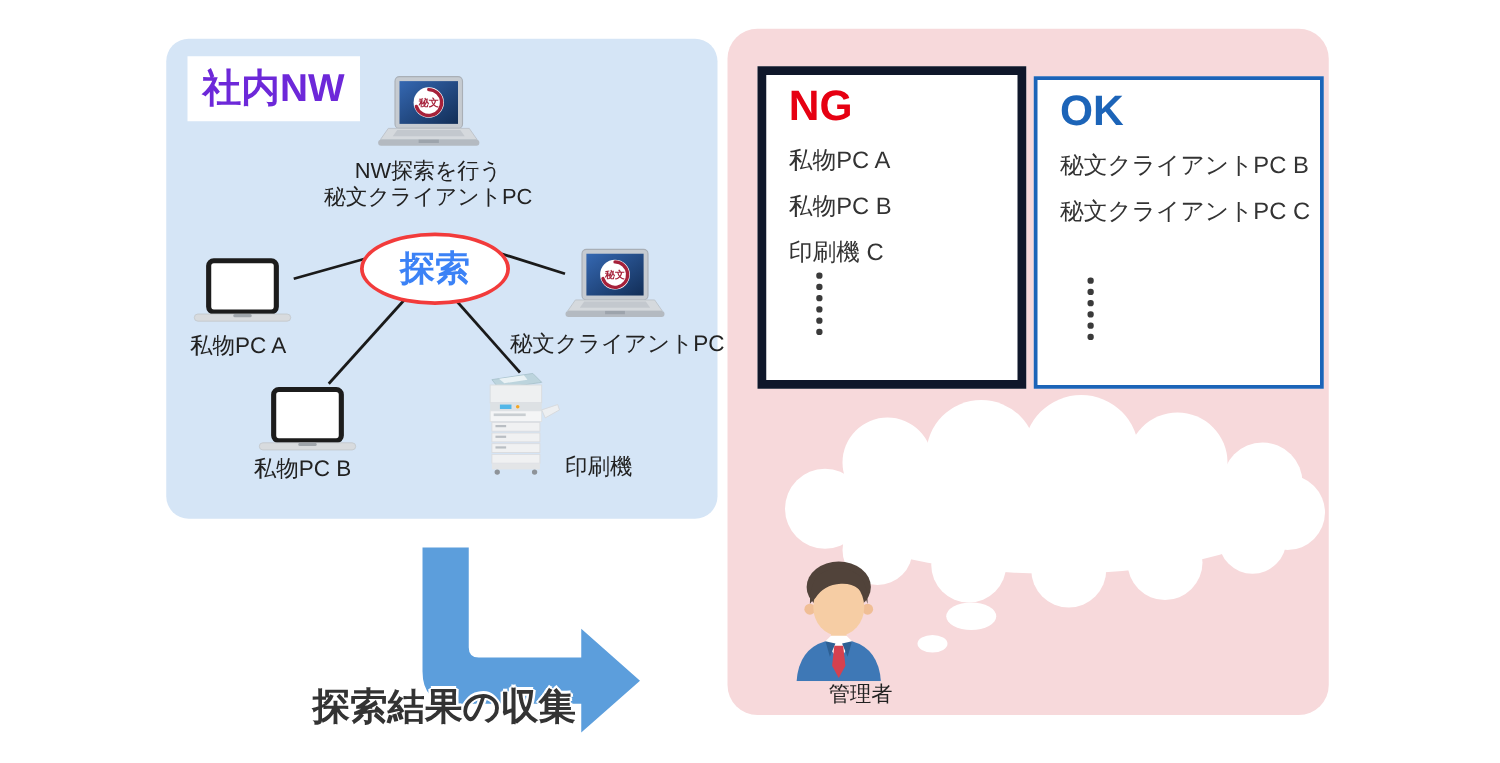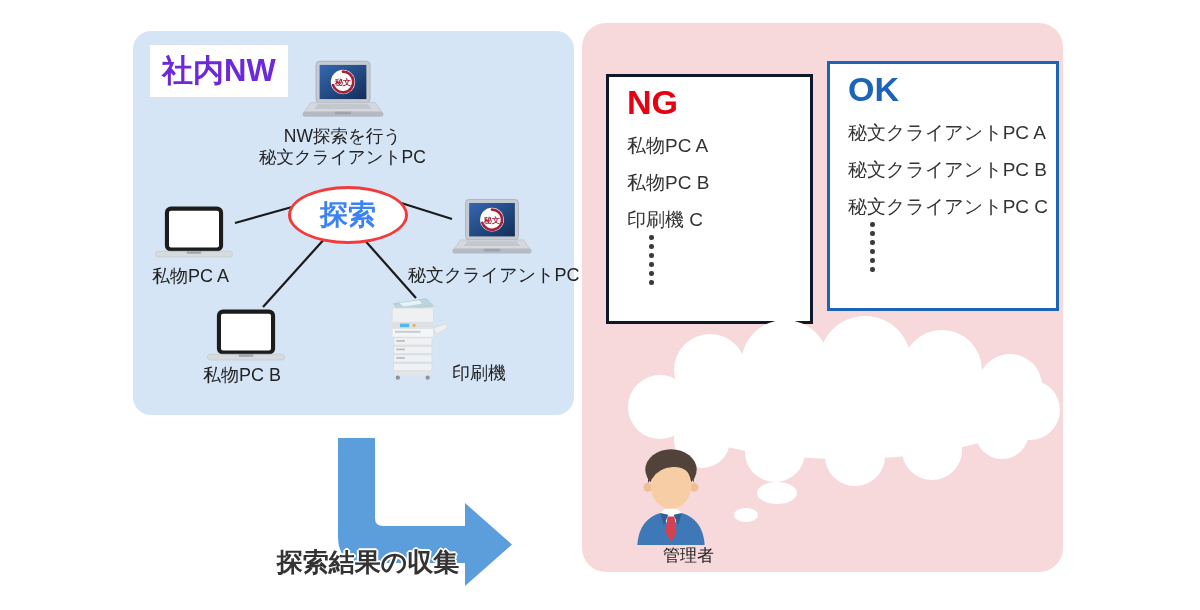"NG" .card-ng { border: 3px solid #0f172a -> 7px solid #0f172a; top: 74px -> 53px }
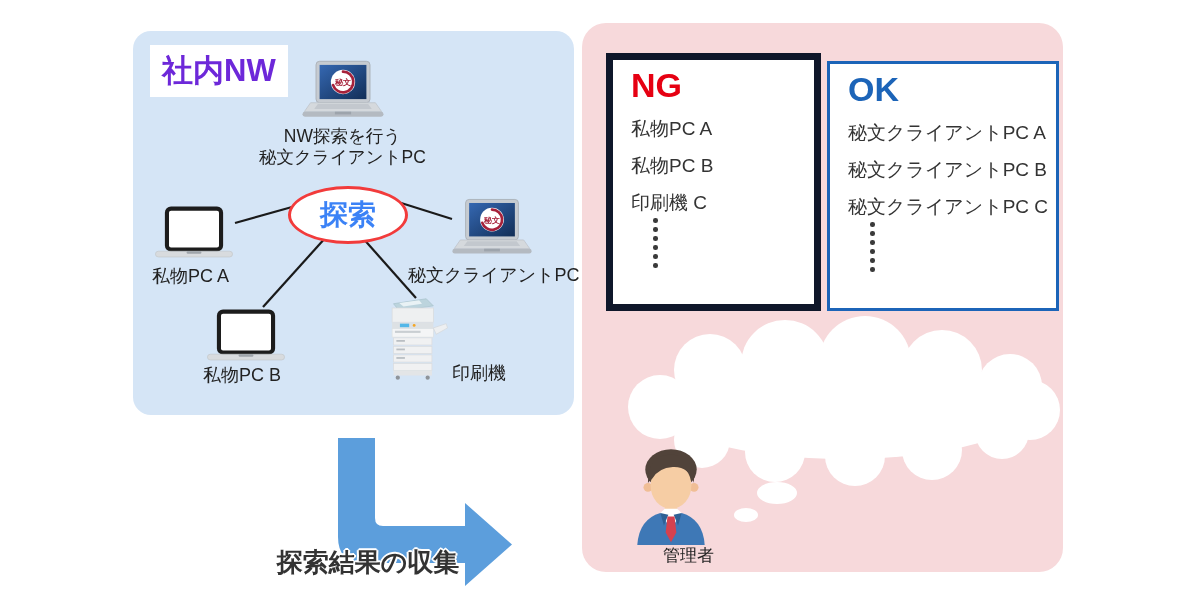"秘文クライアントPC A" div { html: <div>秘文クライアントPC A</div> -> none }
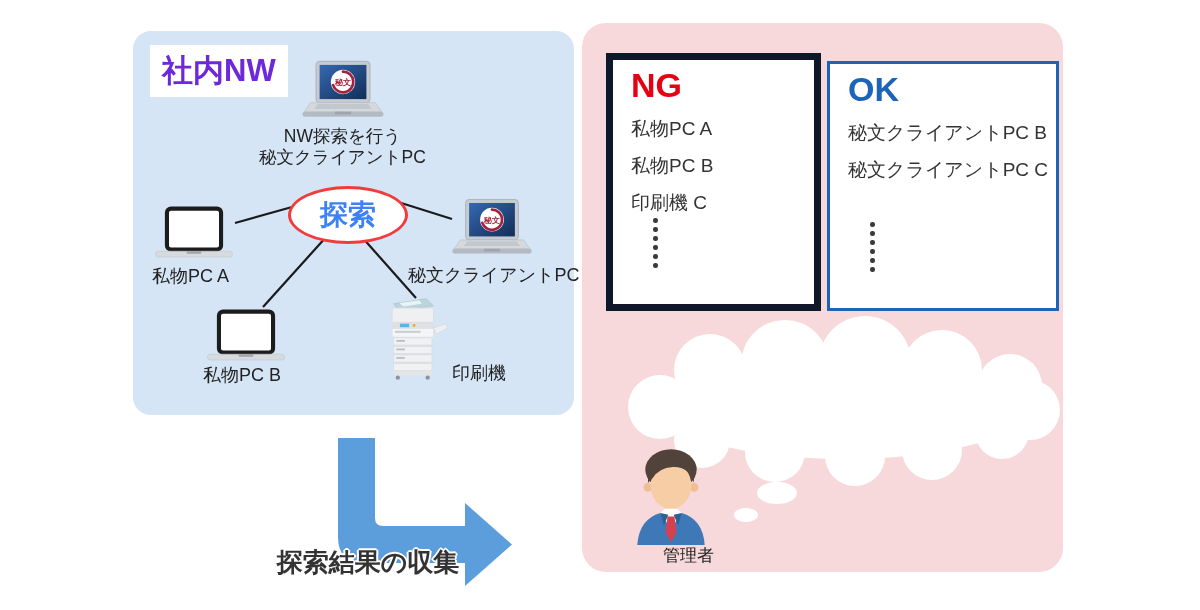"探索結果の収集" .arrow-label { font-size: 26px -> 30px; text-align: center -> none }
